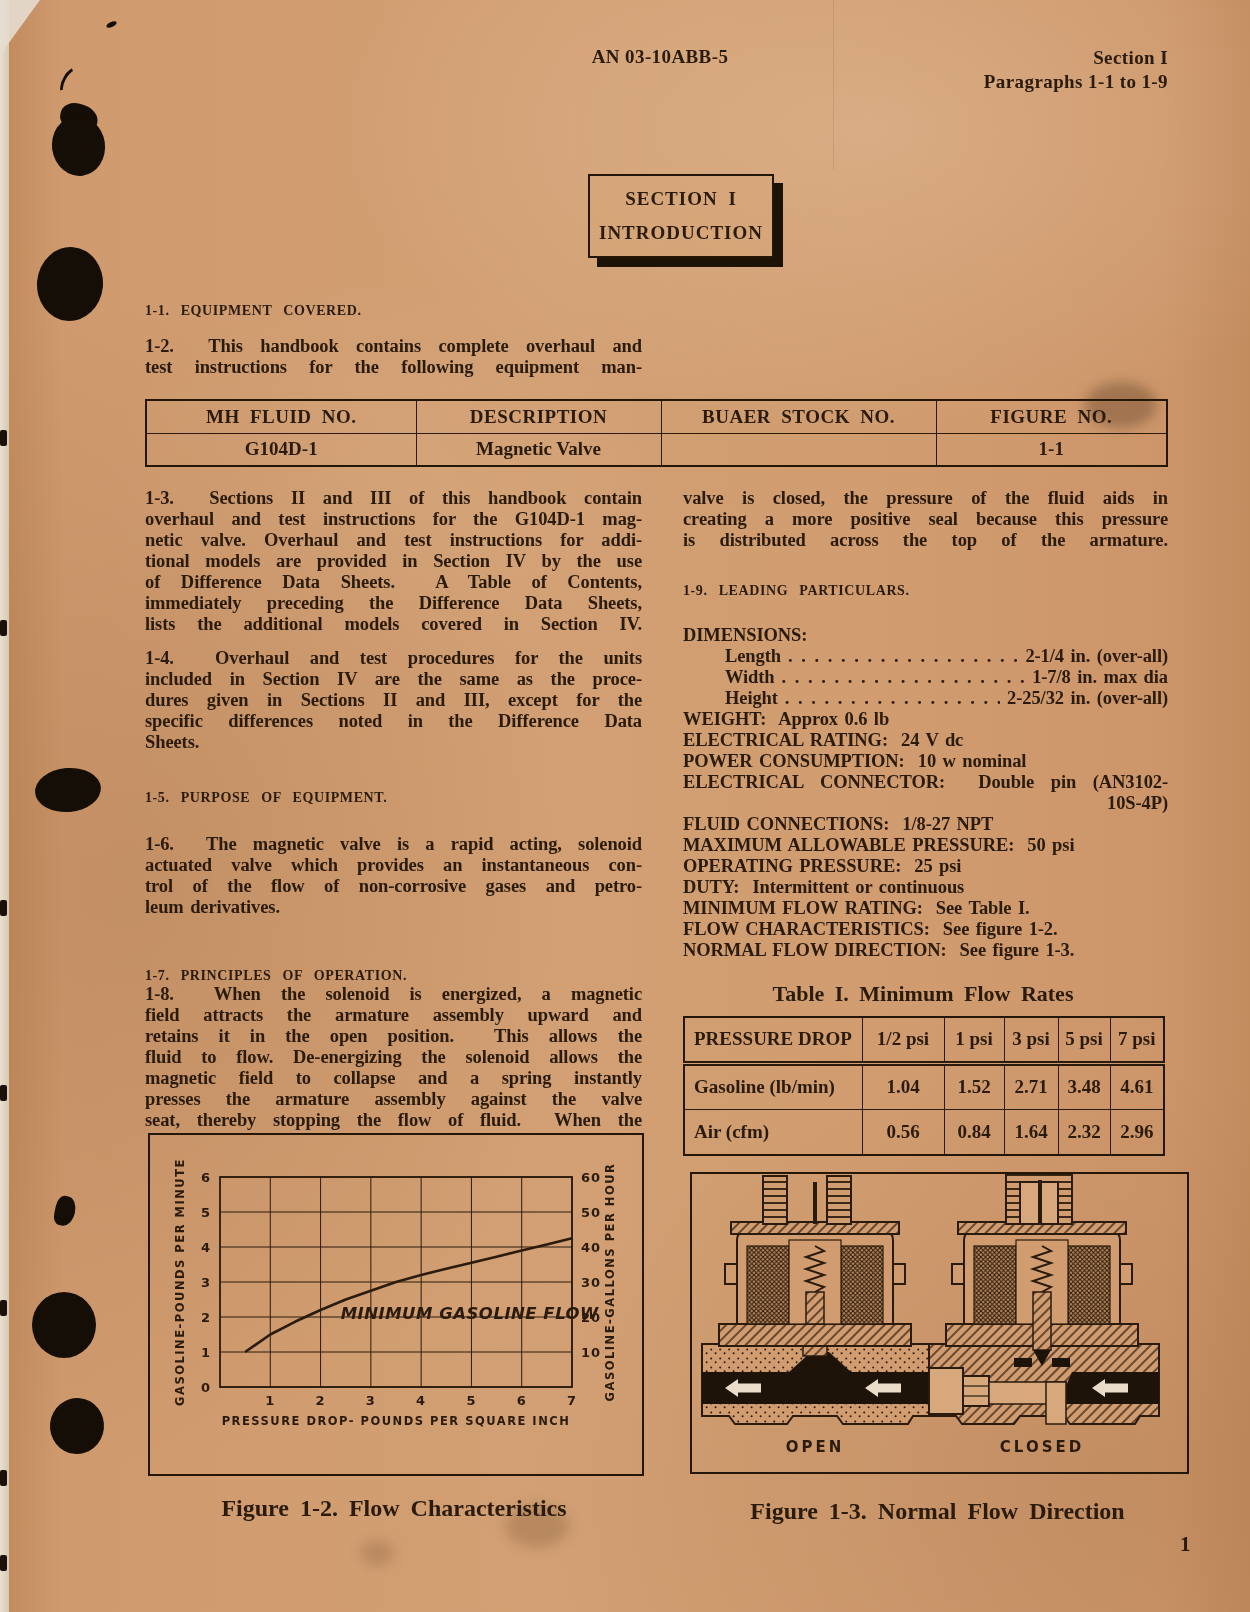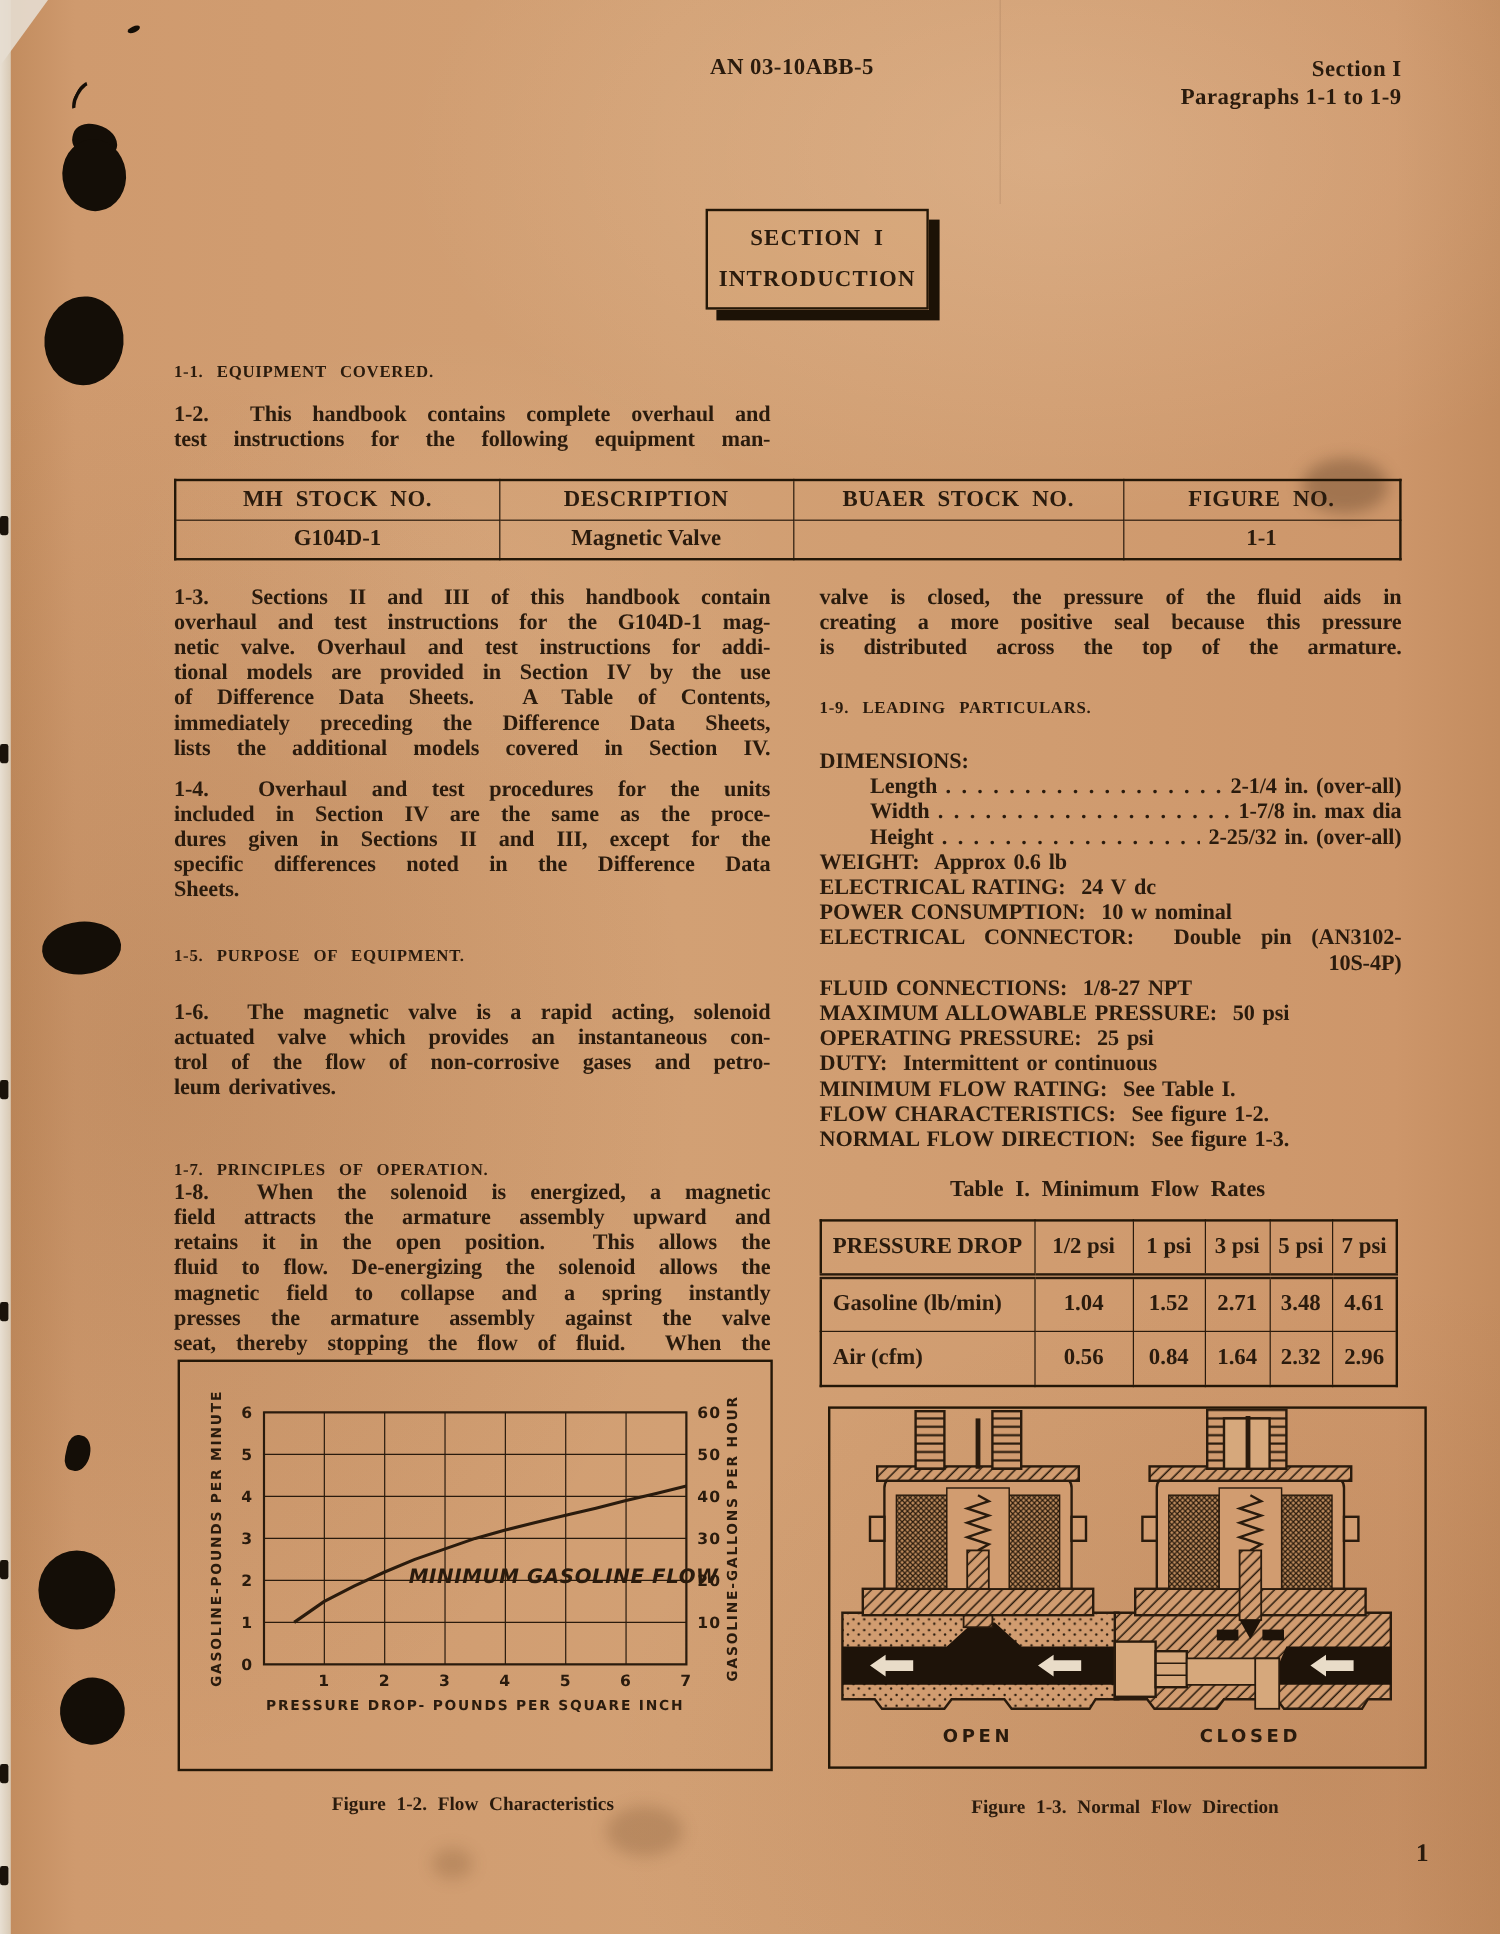"MH STOCK NO." th { text: STOCK -> FLUID }
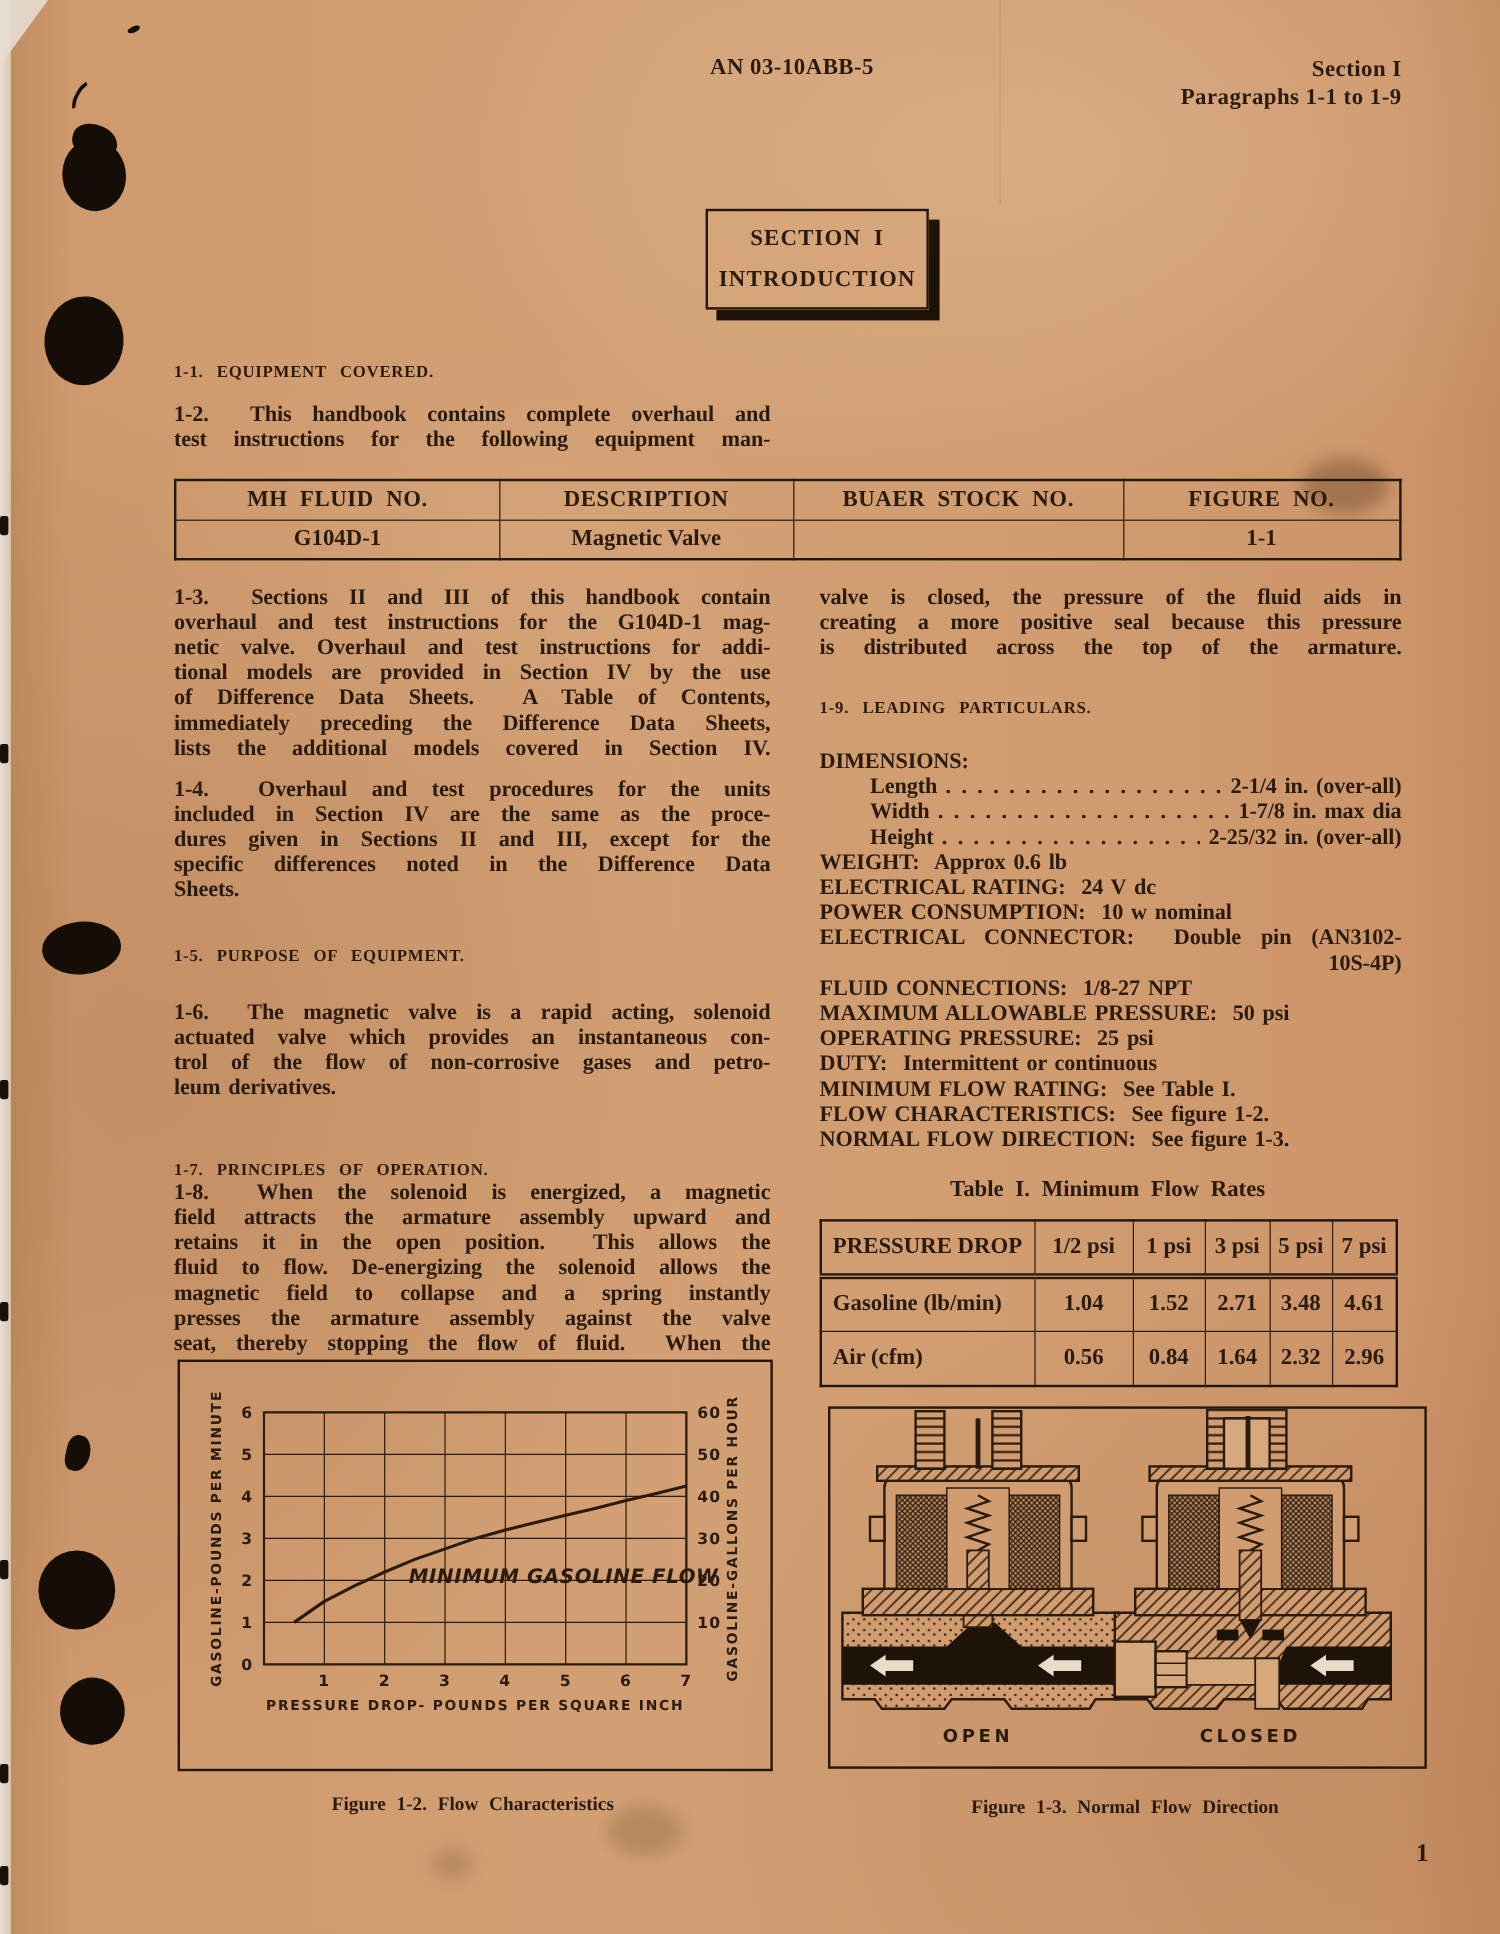"Table I. Minimum Flow Rates" div.abs { font-size: 19px -> 22px }
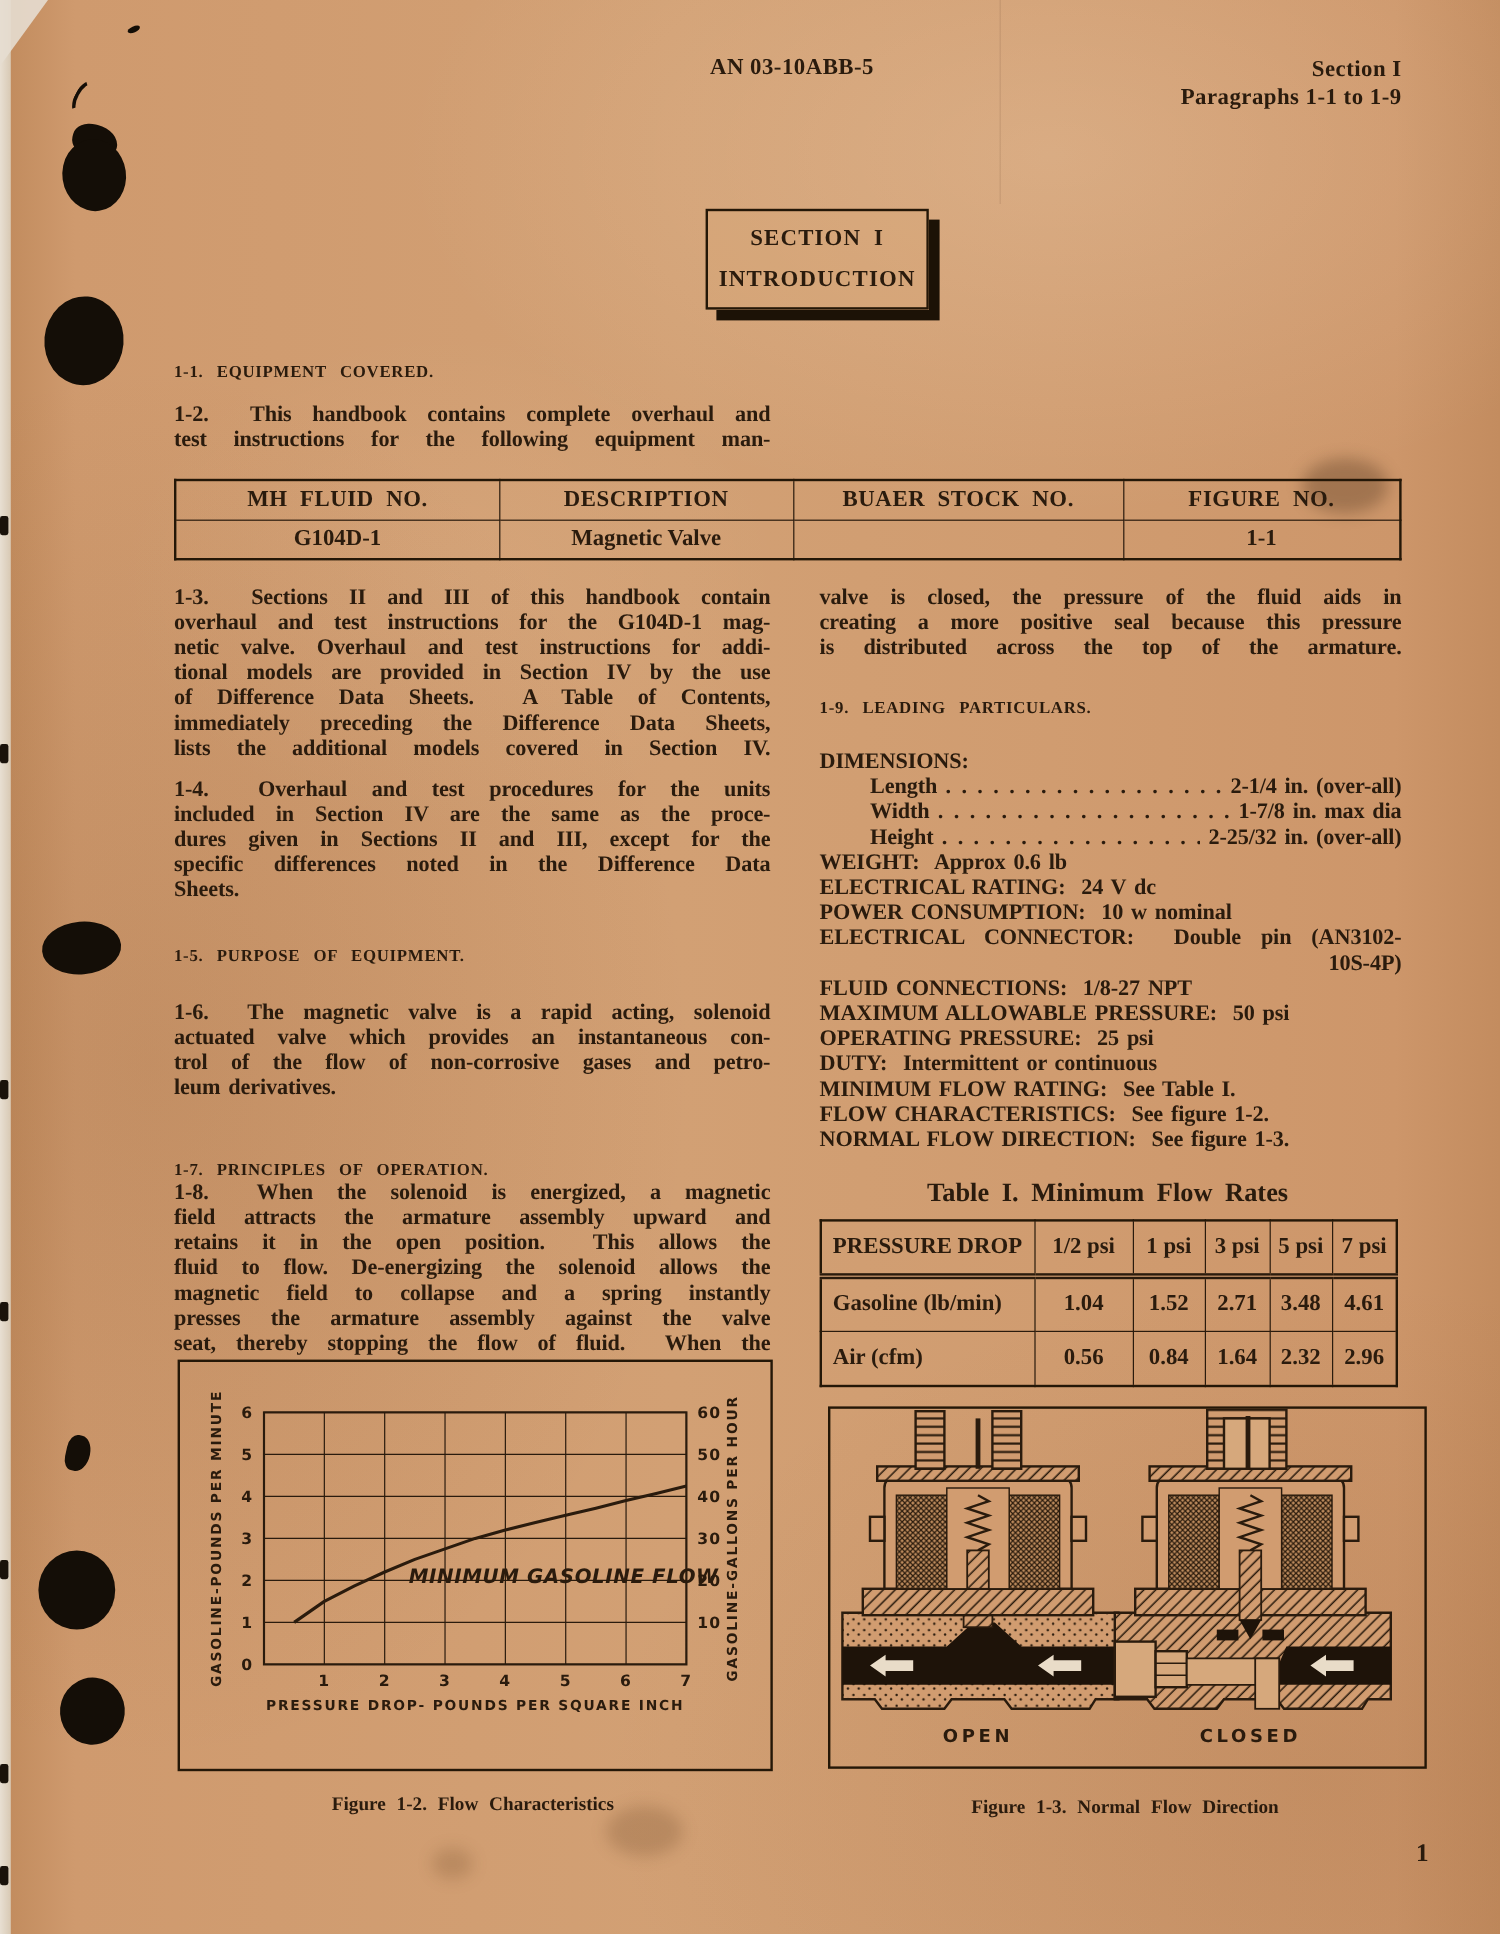"Figure 1-2. Flow Characteristics" .caption { font-size: 16px -> 24px }
